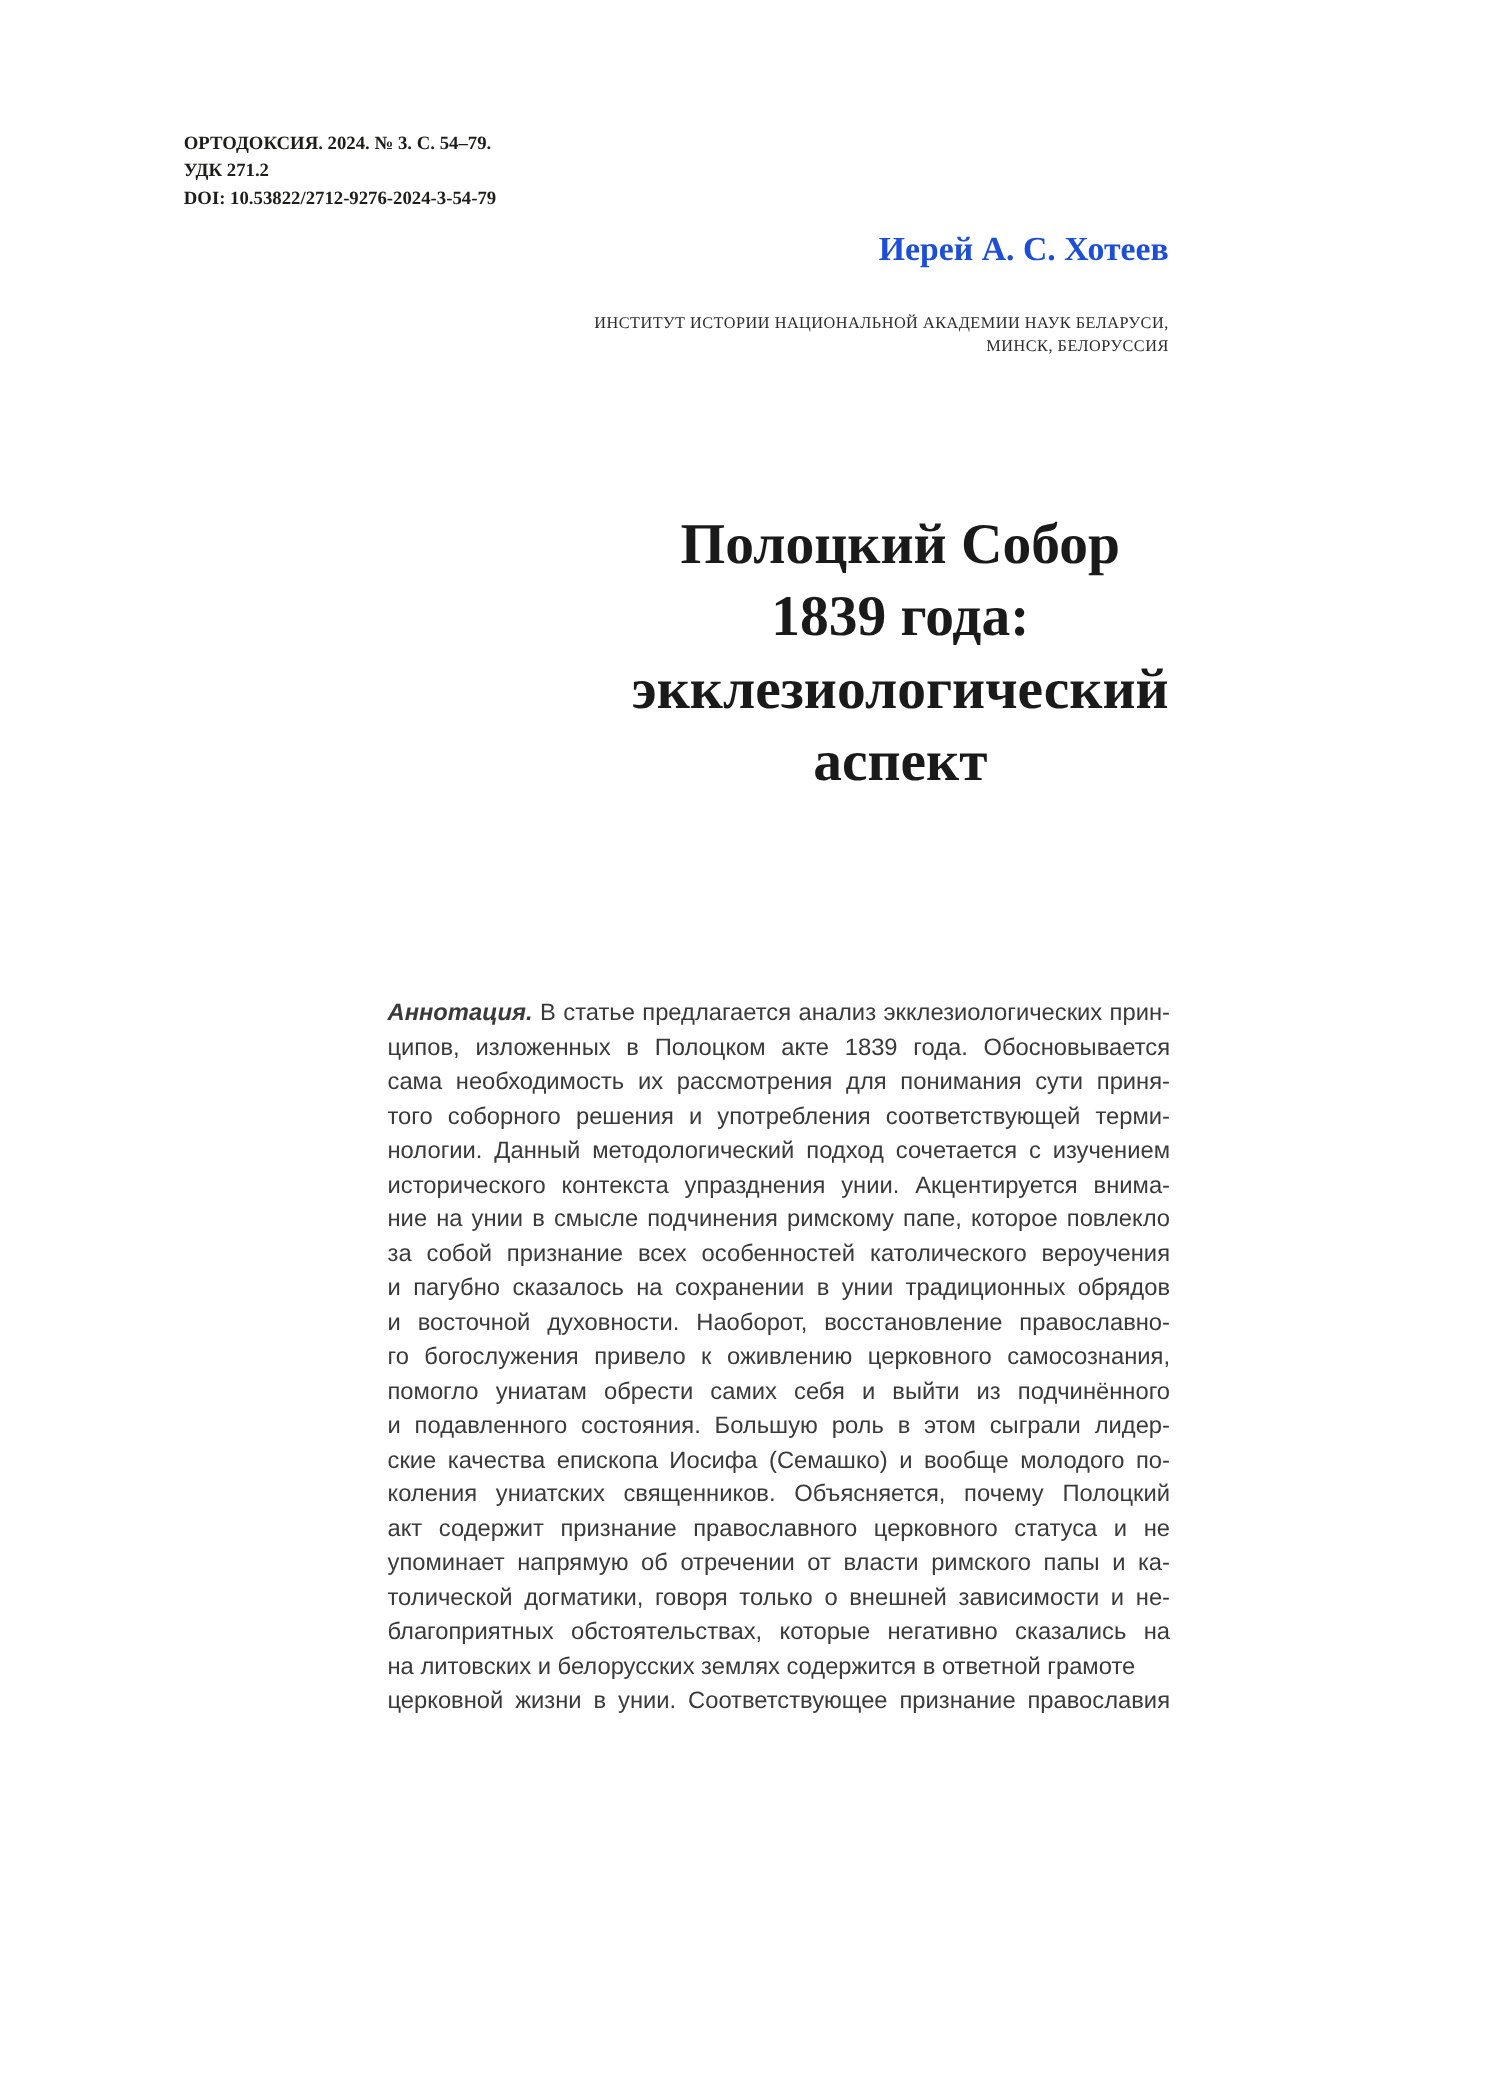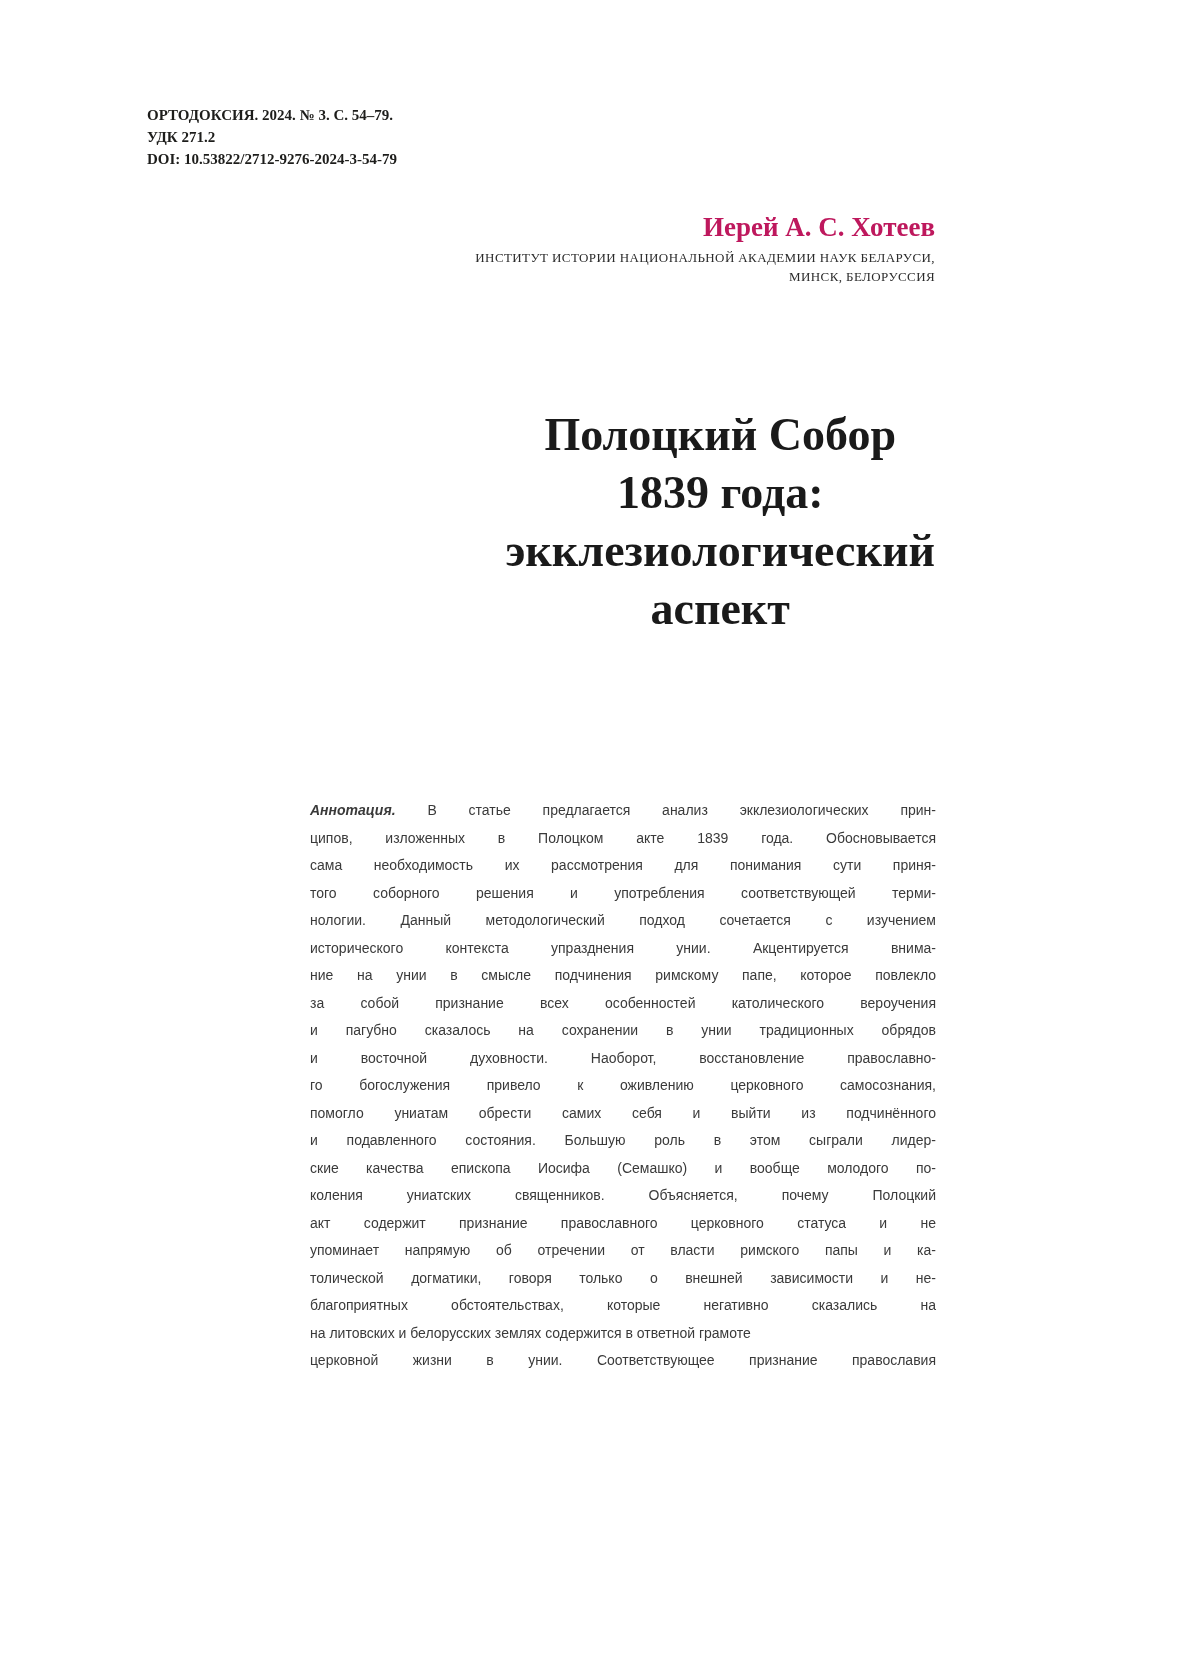"Иерей А. С. Хотеев" .author { color: #be185d -> #1d4ed8; margin-top: 28px -> none }
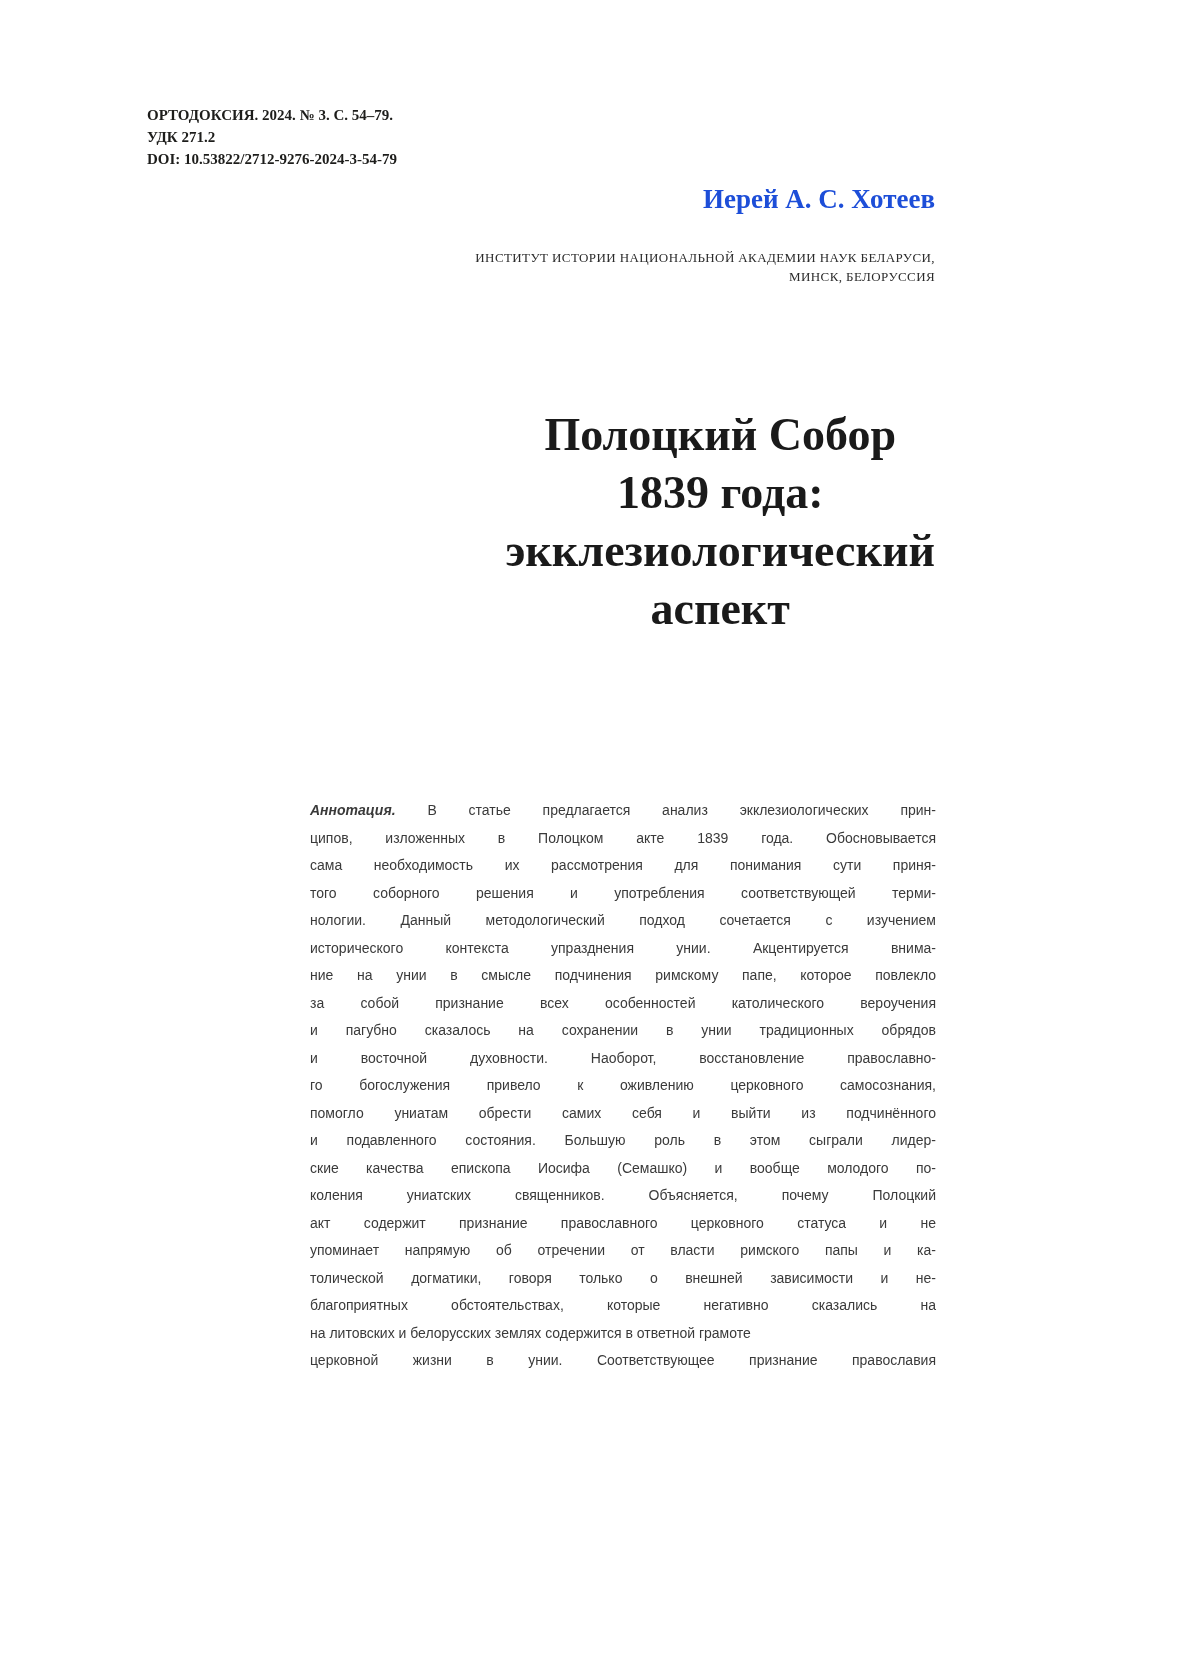"Аннотация. В статье предлагается анализ" .abstract { font-size: 14px -> 19px }
